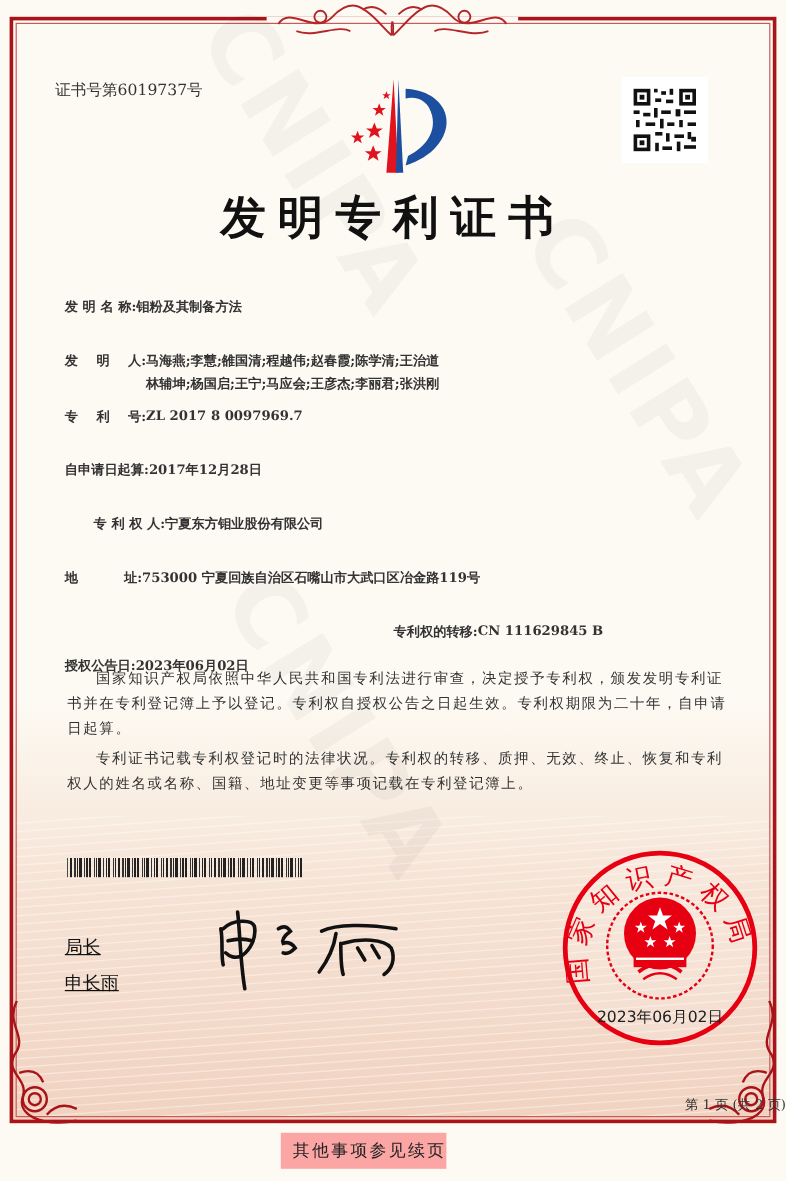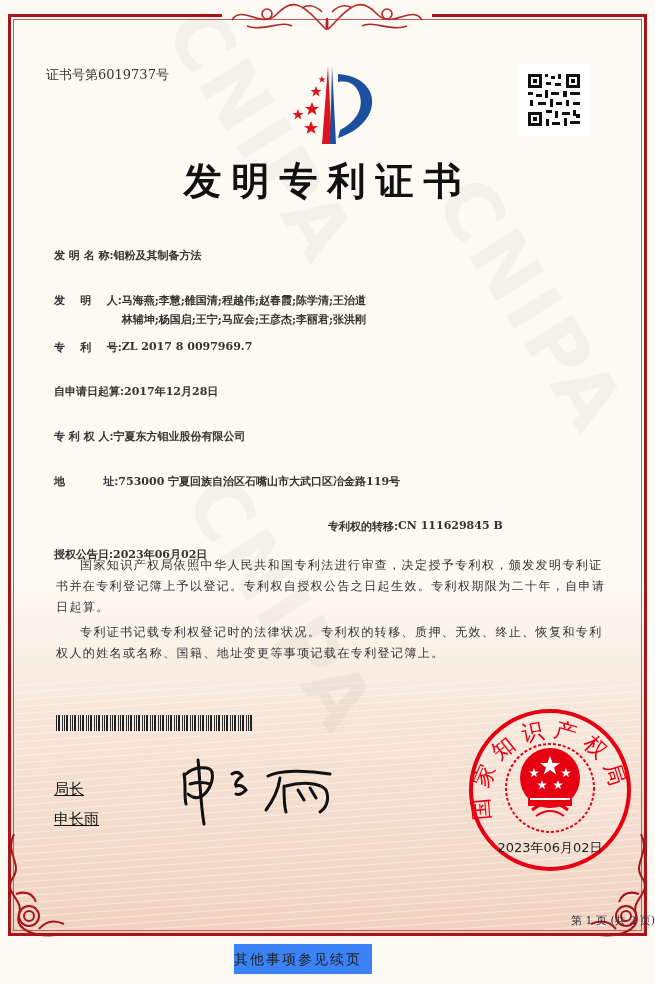"专 利 权 人:" div.field { margin-left: none -> 24px }
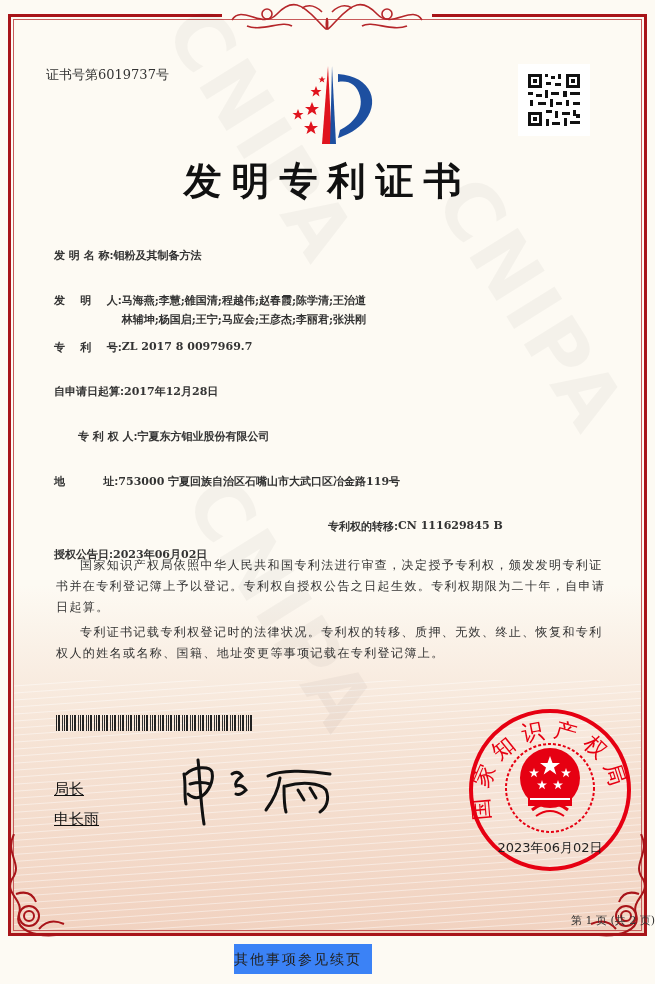"其他事项参见续页" .continue { background: #3b82f6 -> #fca5a5; text-align: left -> right }
